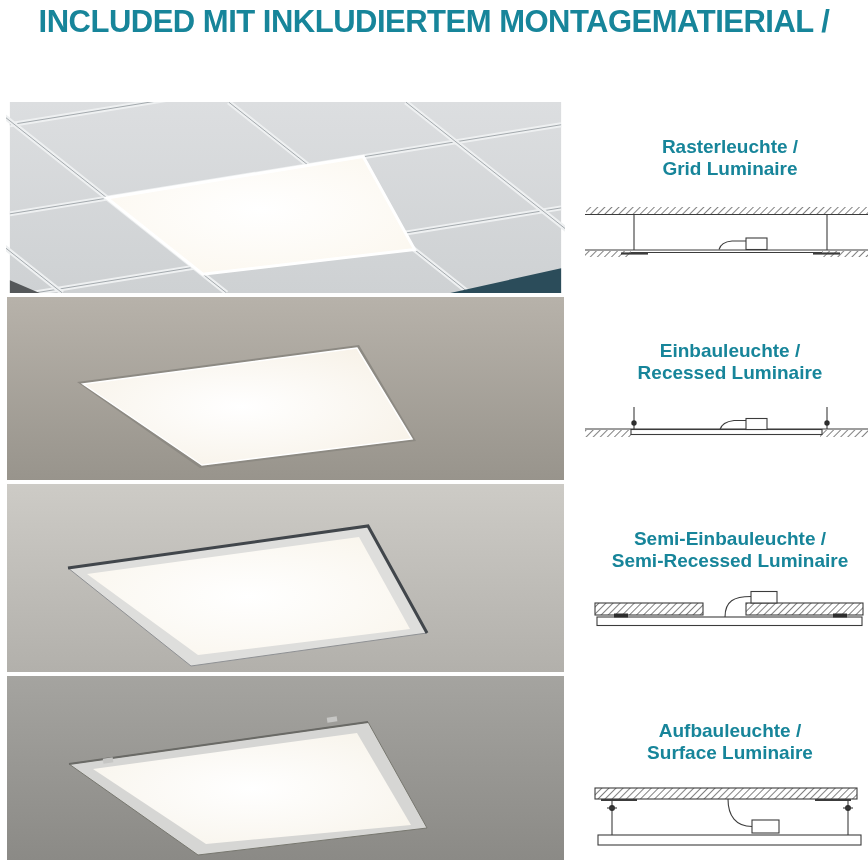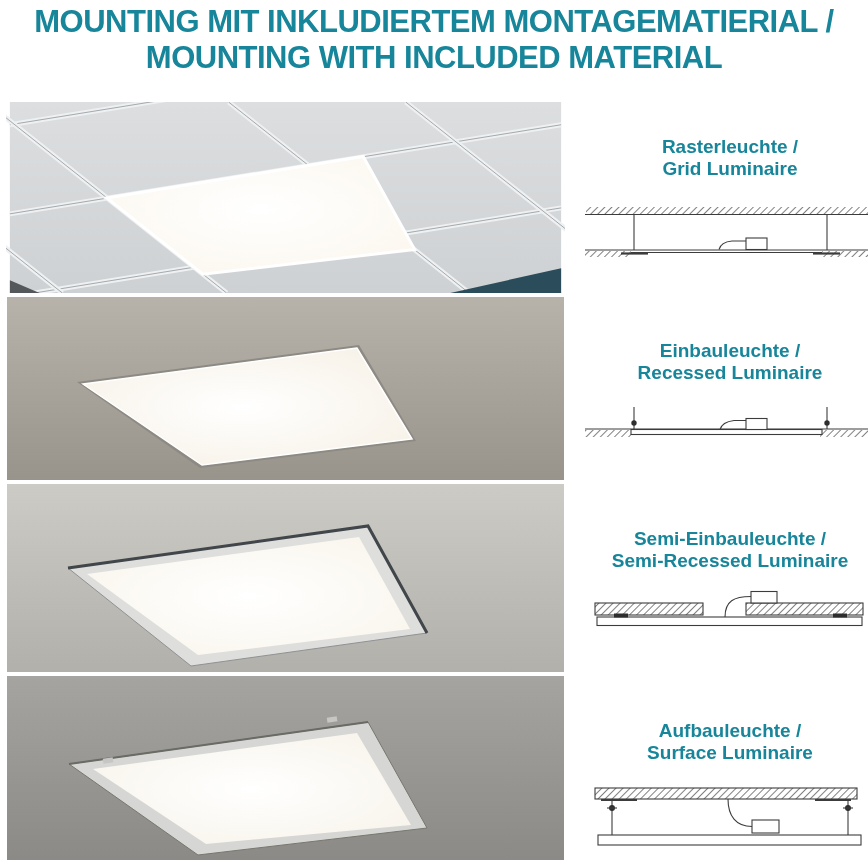"MOUNTING MIT INKLUDIERTEM" div { text: MOUNTING -> INCLUDED }
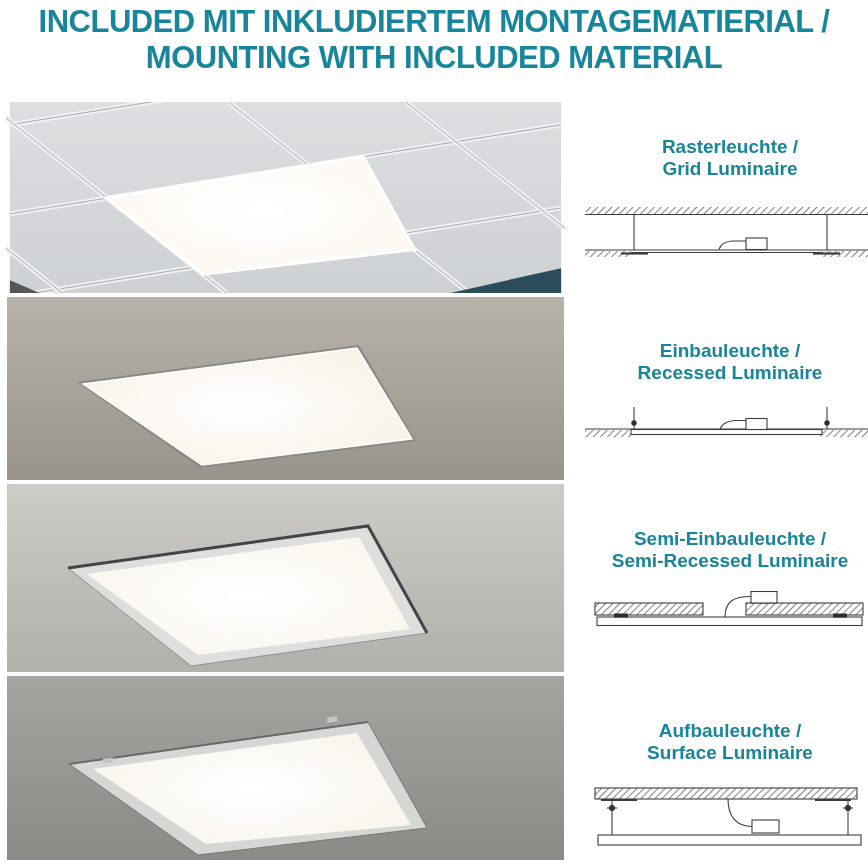"MOUNTING WITH INCLUDED MATERIAL" div { html: <div>MOUNTING WITH INCLUDED MATERIAL</div> -> none }
